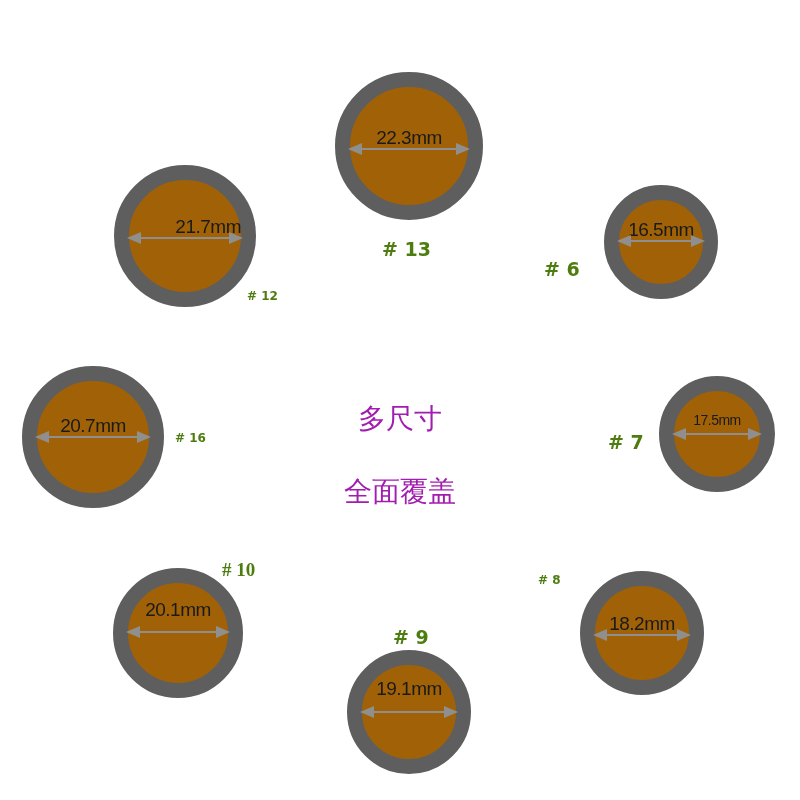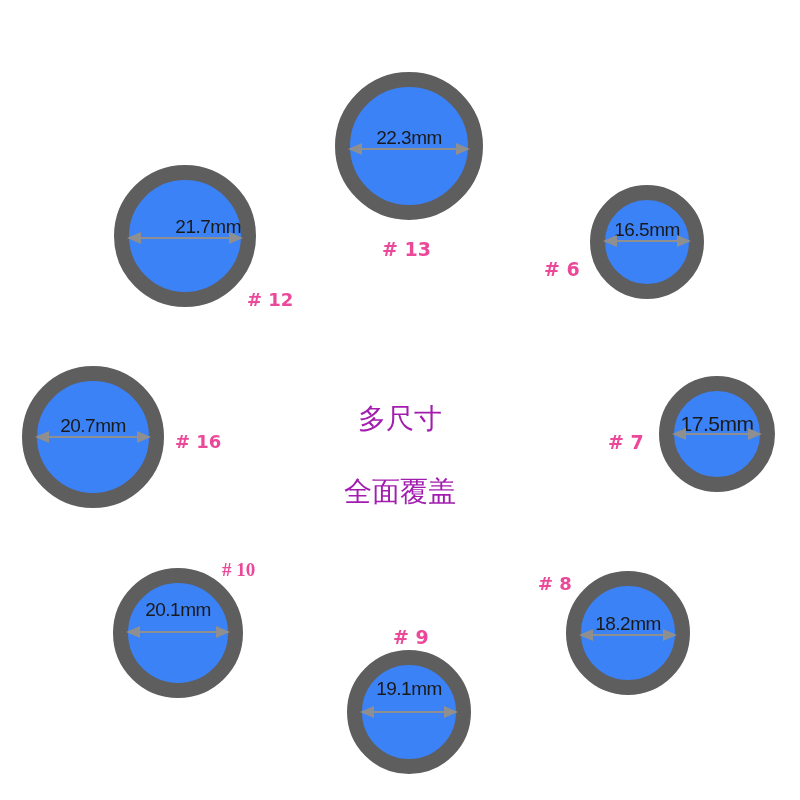"22.3mm" .ring { background: #3b82f6 -> #a16207 }
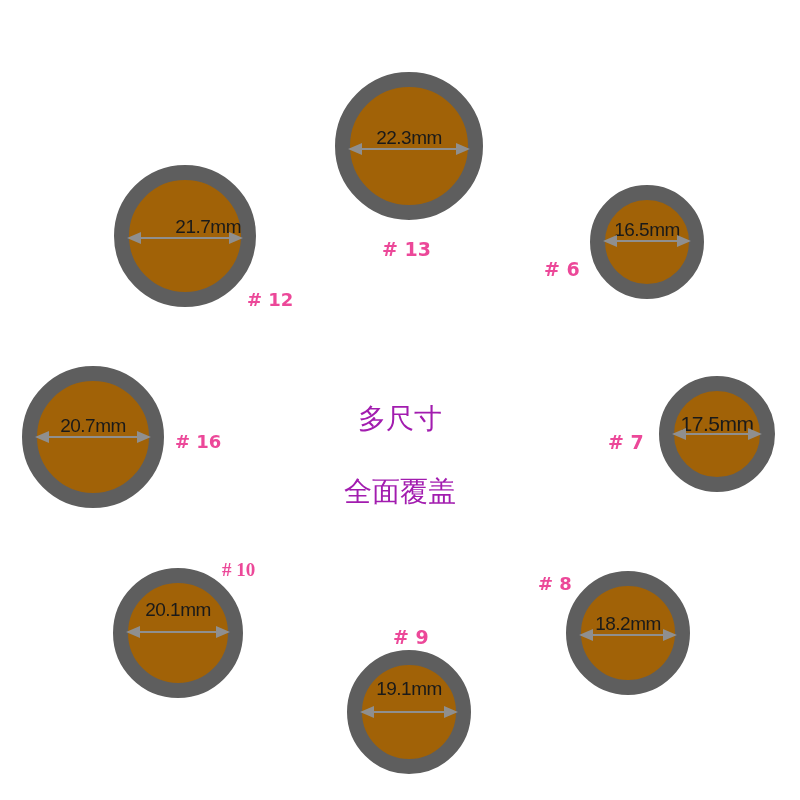"16.5mm" div.ring { left: 590px -> 604px }
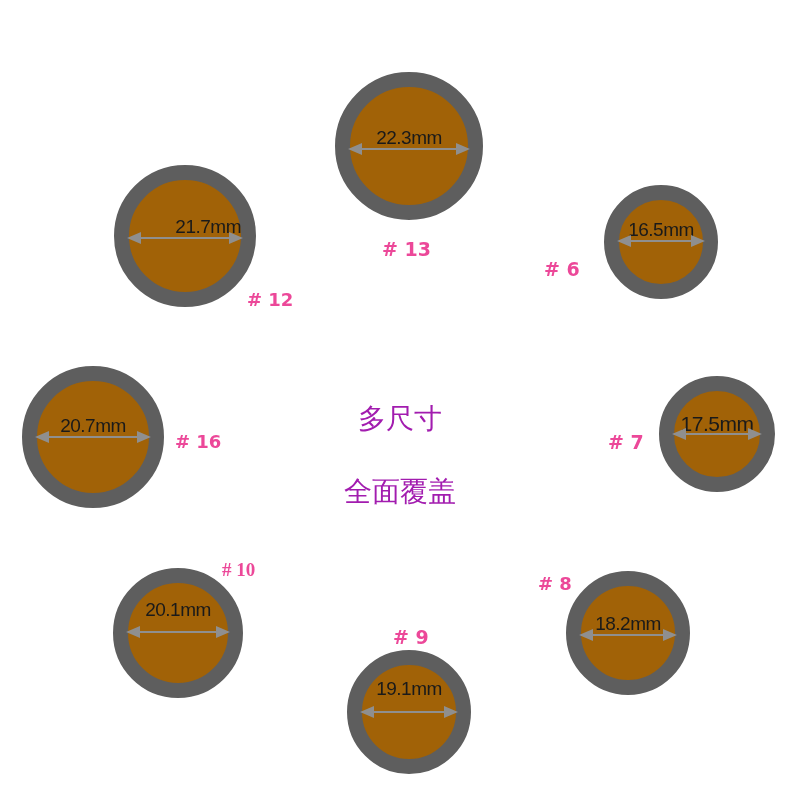"# 13" .size-tag { color: #ec4899 -> #4d7c0f }
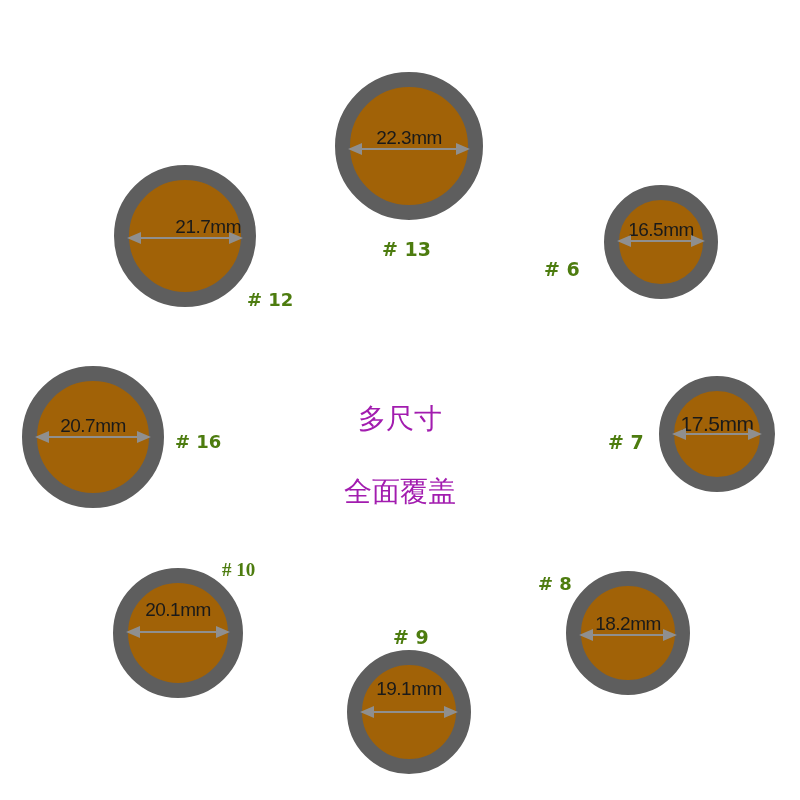"# 12" .size-tag.small { font-size: 18px -> 12px }
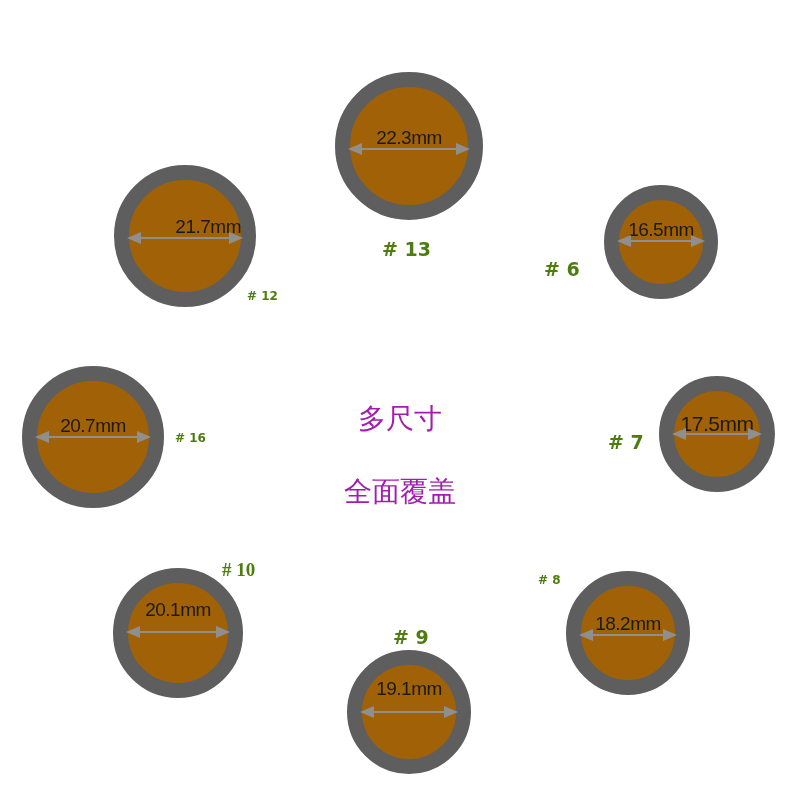"17.5mm" div.dim-label { font-size: 21px -> 14px }
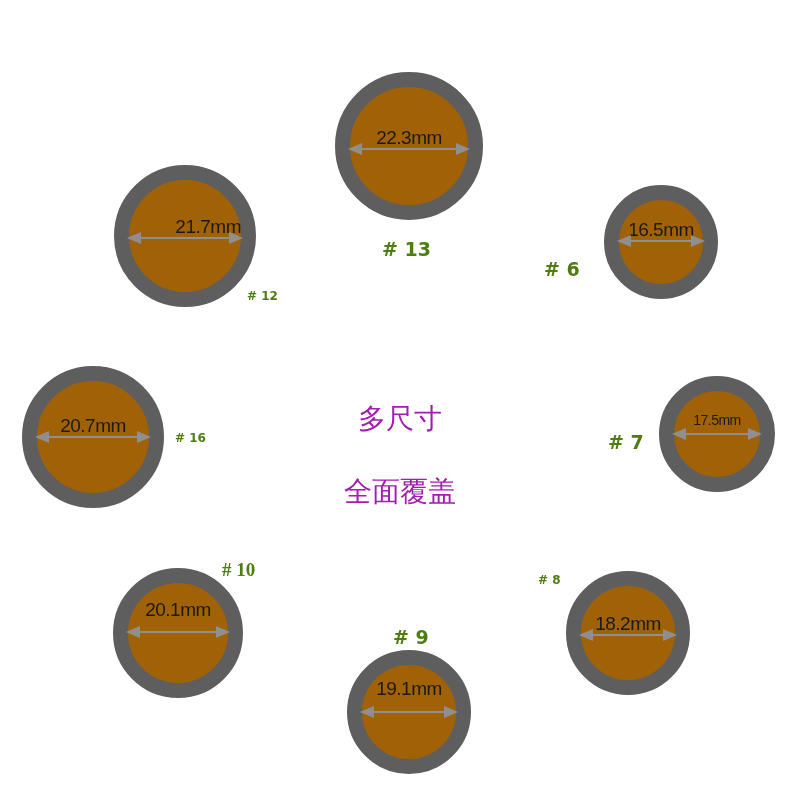"18.2mm" div.ring { left: 566px -> 580px }
